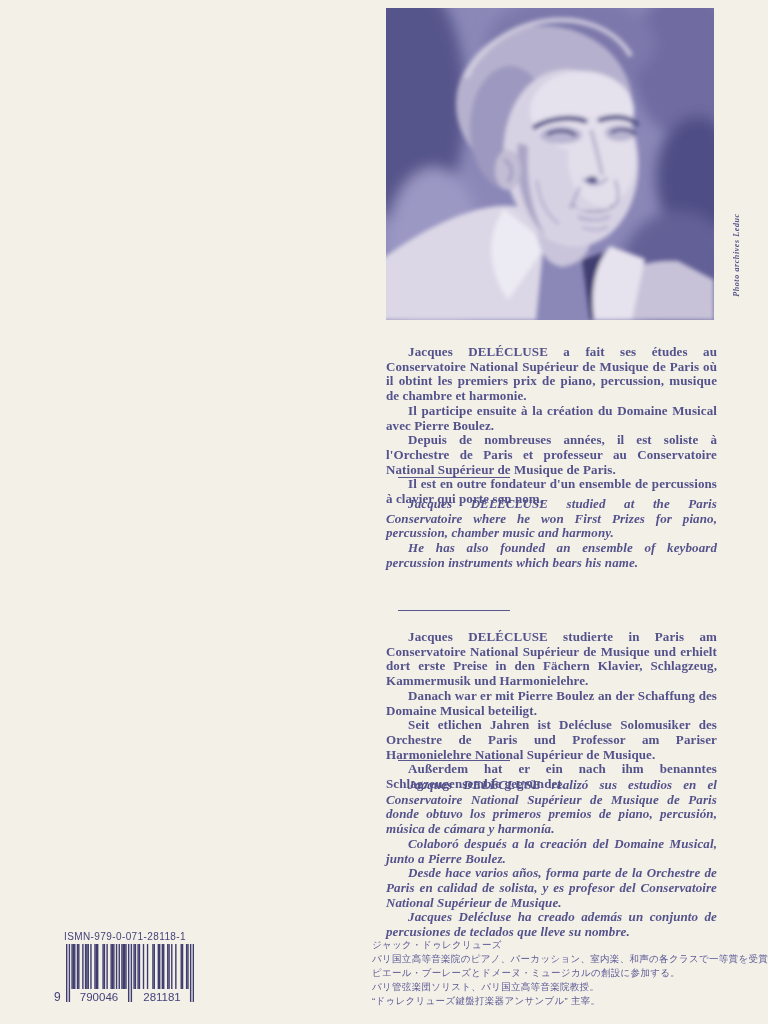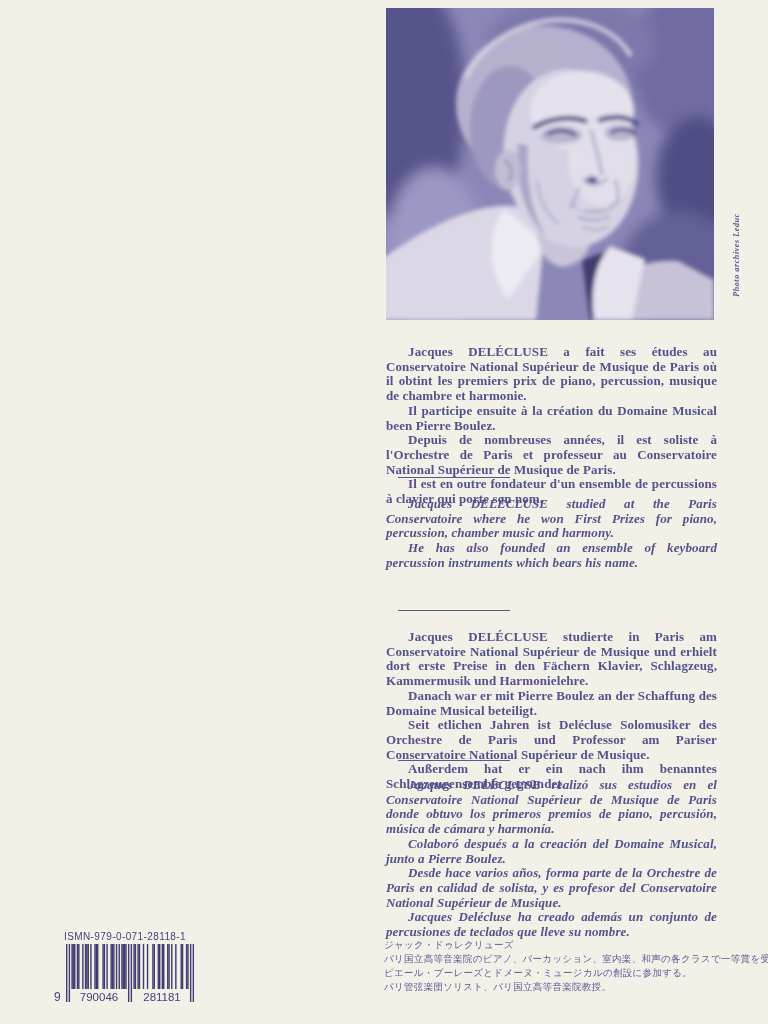"Il participe ensuite à la" p { text: been -> avec }
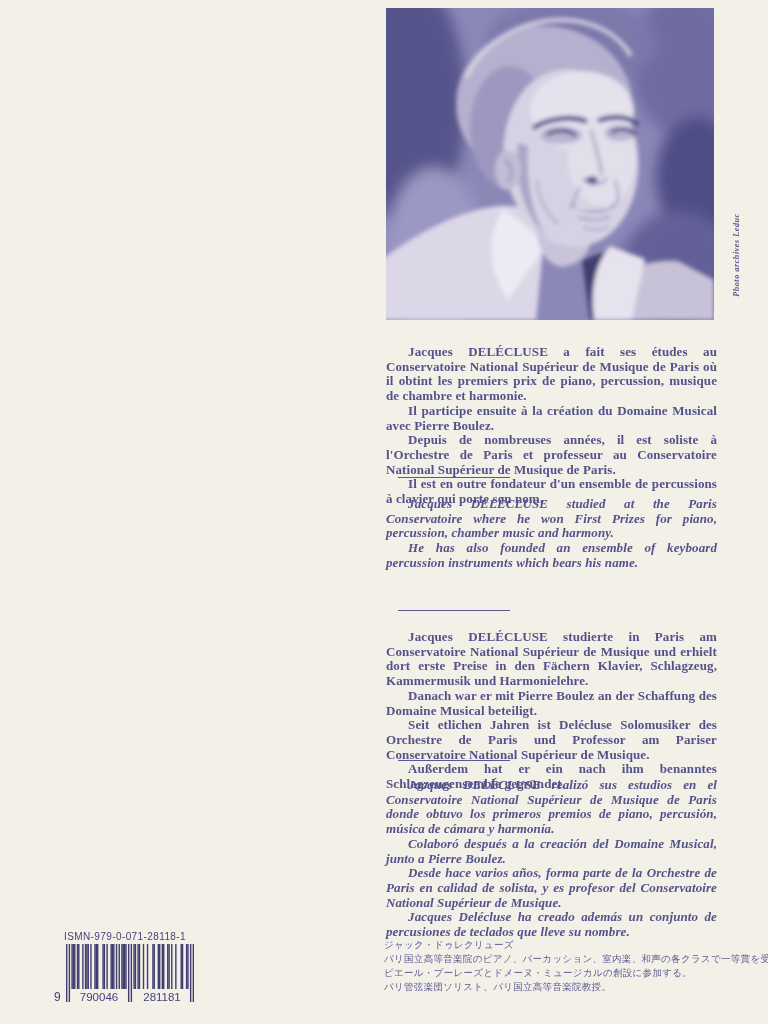"Seit etlichen Jahren ist Delécluse" p { text: Conservatoire -> Harmonielehre }
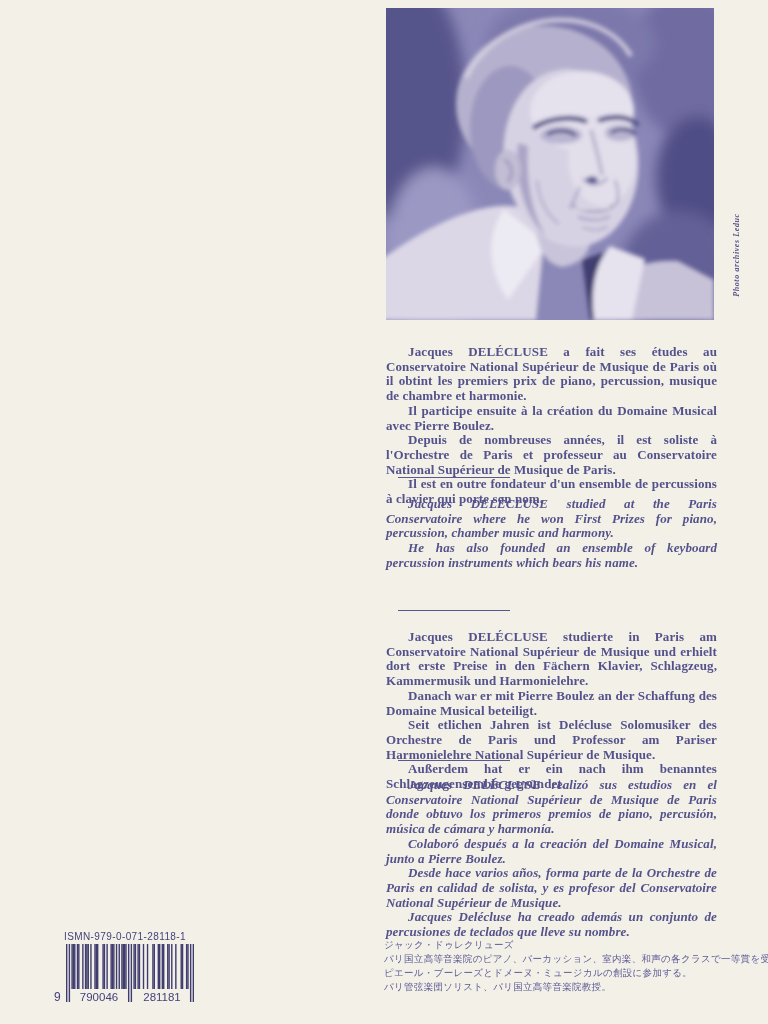"ジャック・ドゥレクリューズ" .jp { left: 384px -> 372px }
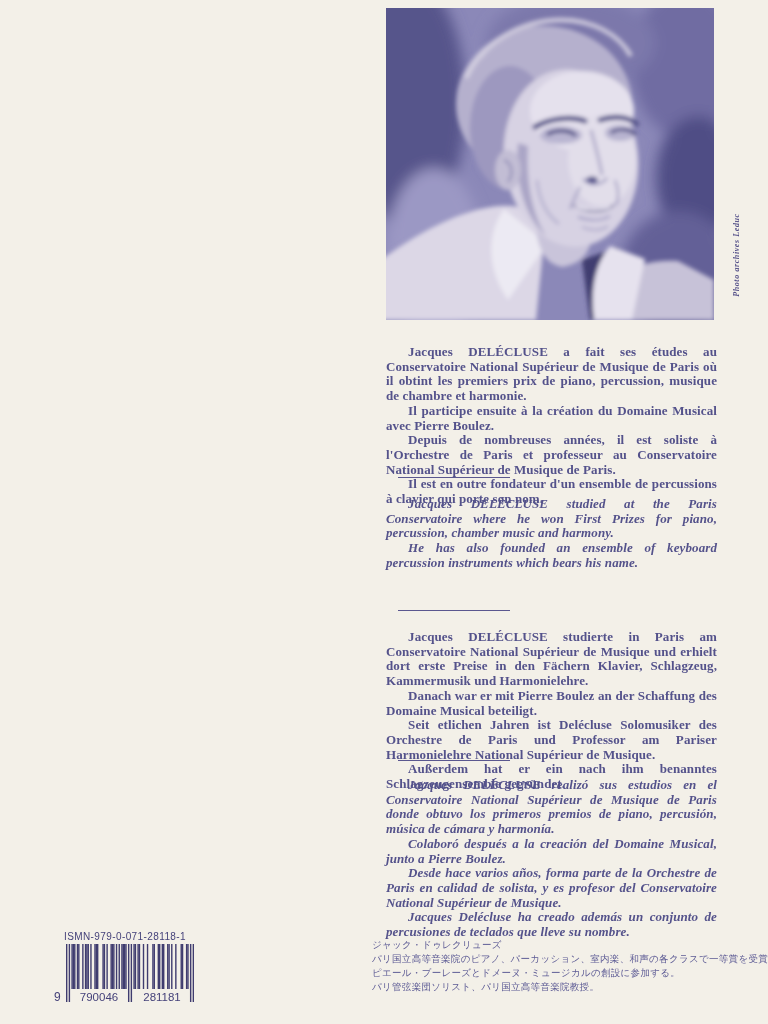"“ドゥレクリューズ鍵盤打楽器アンサンブル” 主宰。" div { html: none -> <div>“ドゥレクリューズ鍵盤打楽器アンサンブル” 主宰。</div> }
